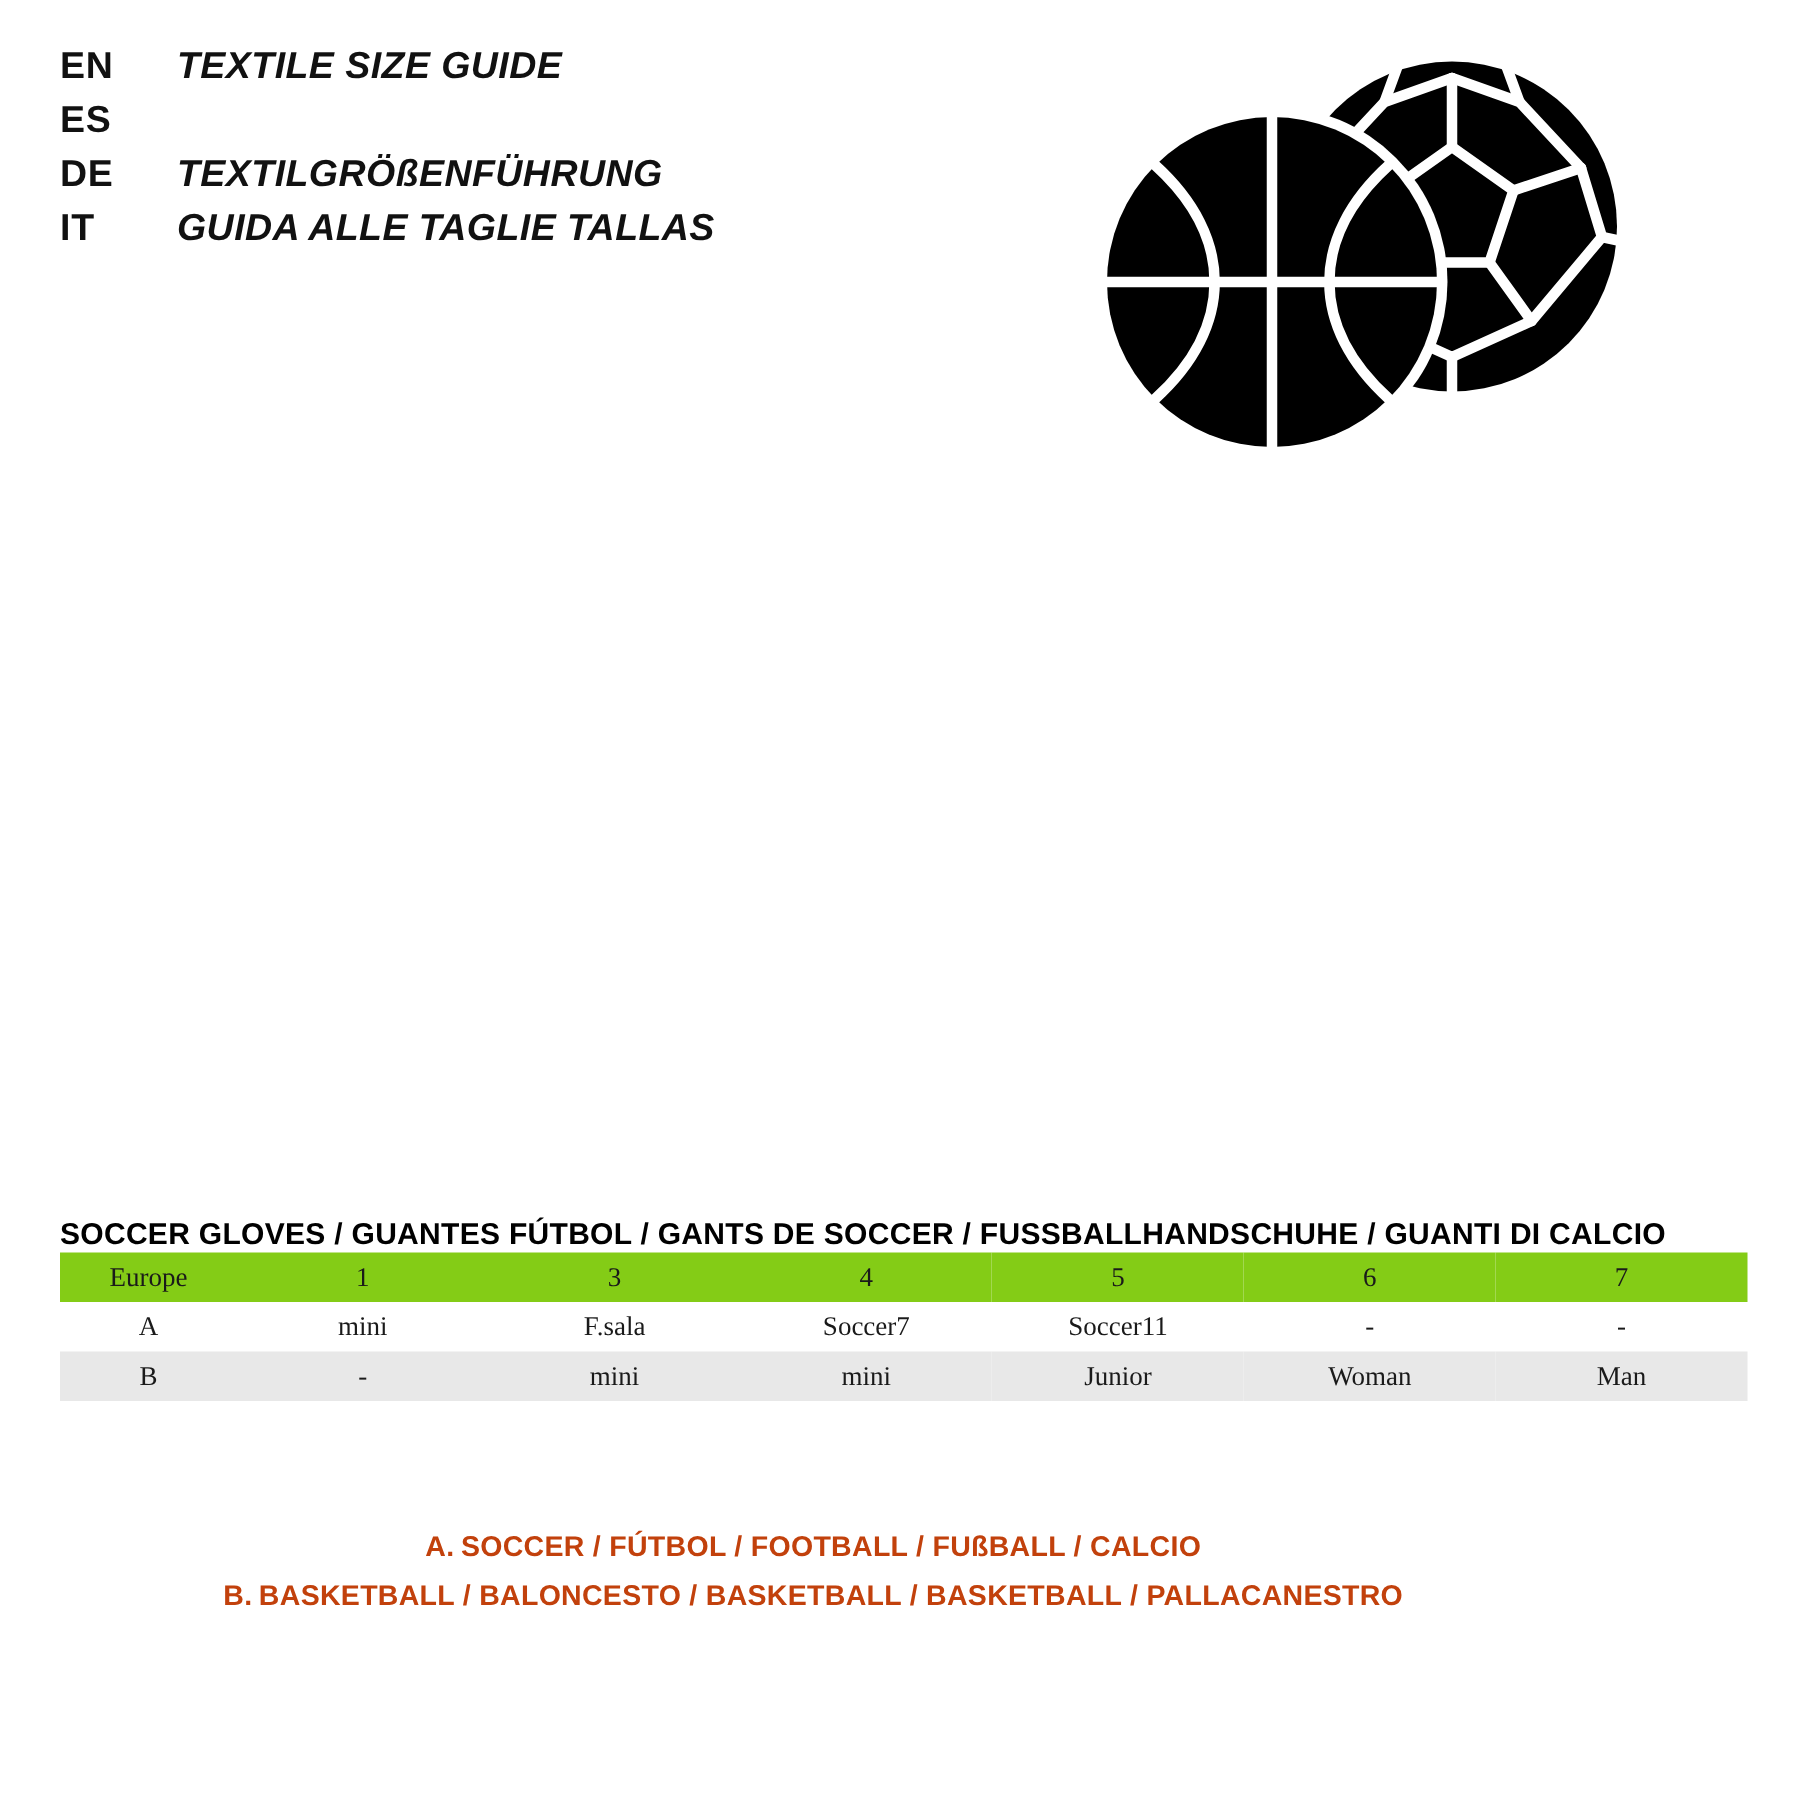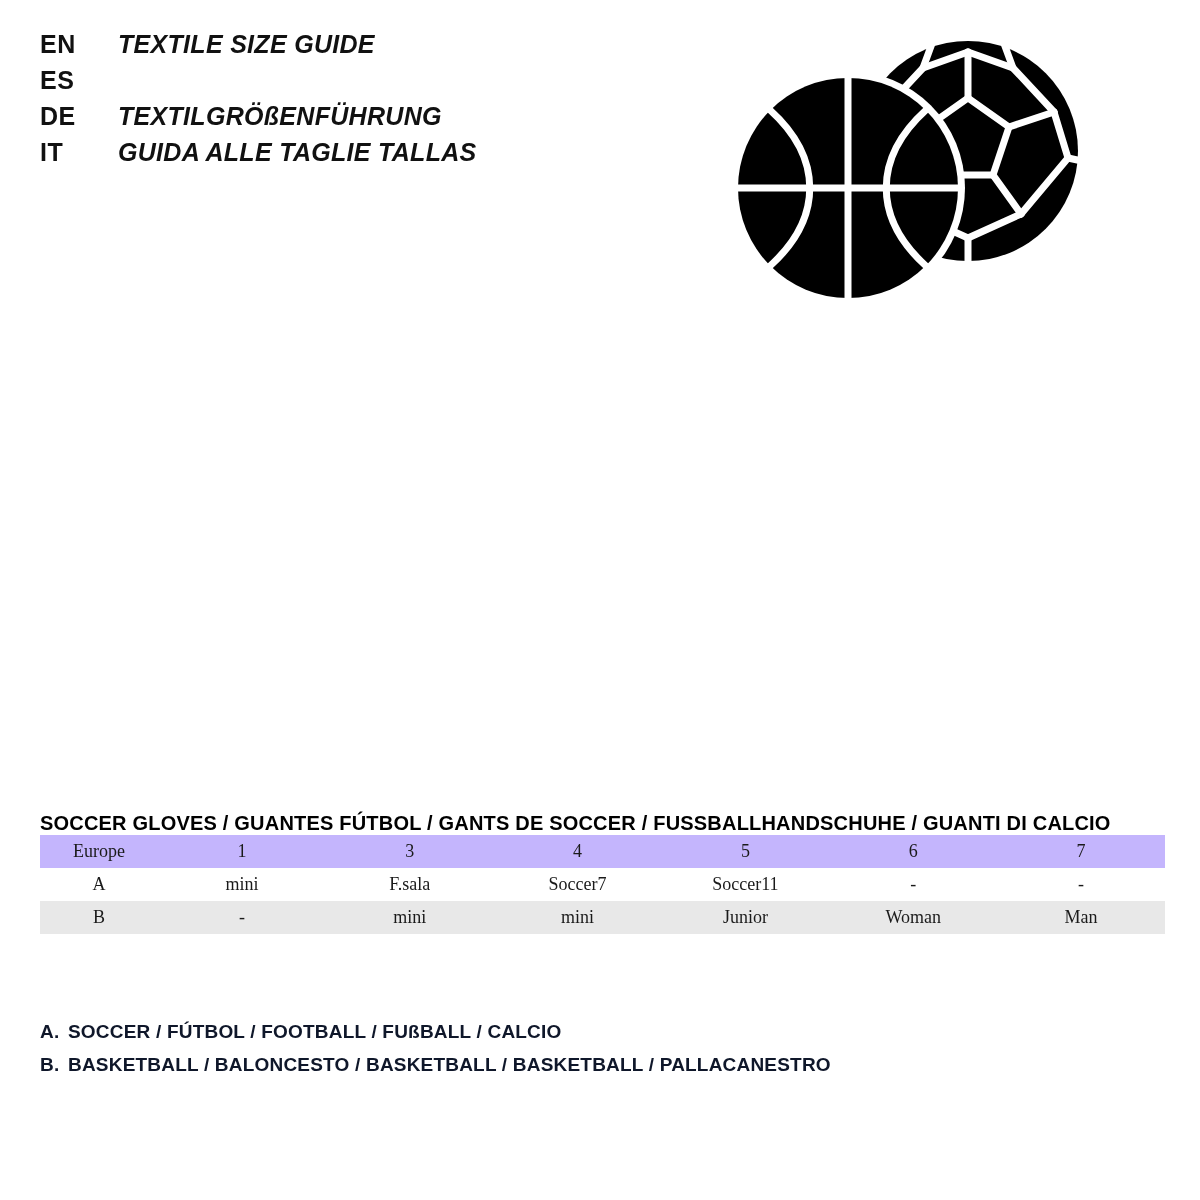"Europe" tr.row-head td { background: #c4b5fd -> #84cc16 }
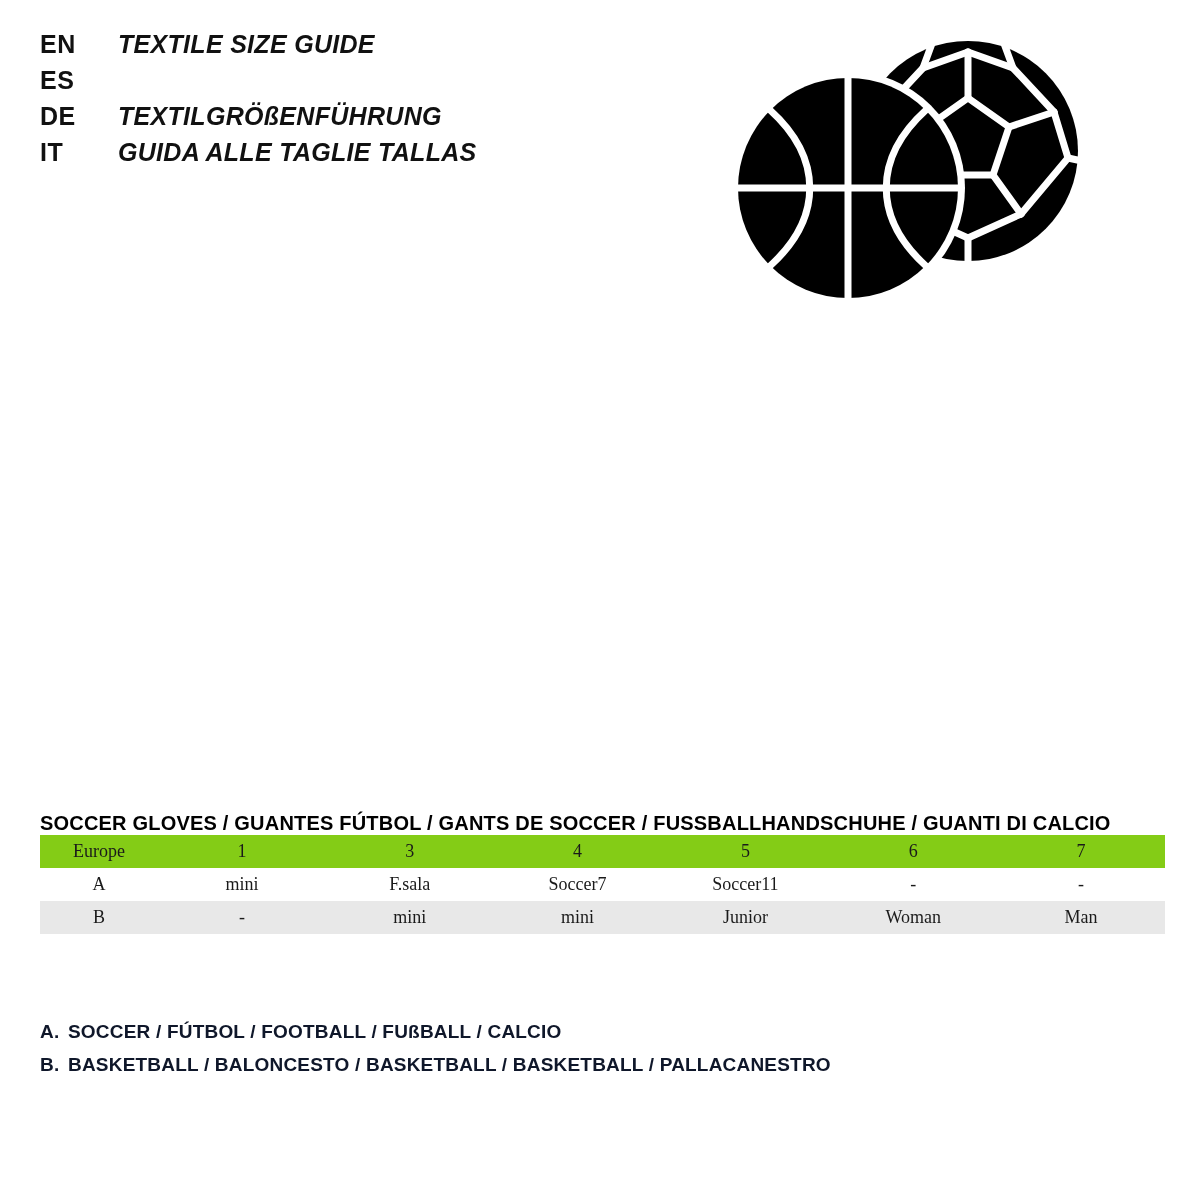"A. SOCCER / FÚTBOL /" .legend-row { color: #0f172a -> #c2410c; text-align: none -> center }
